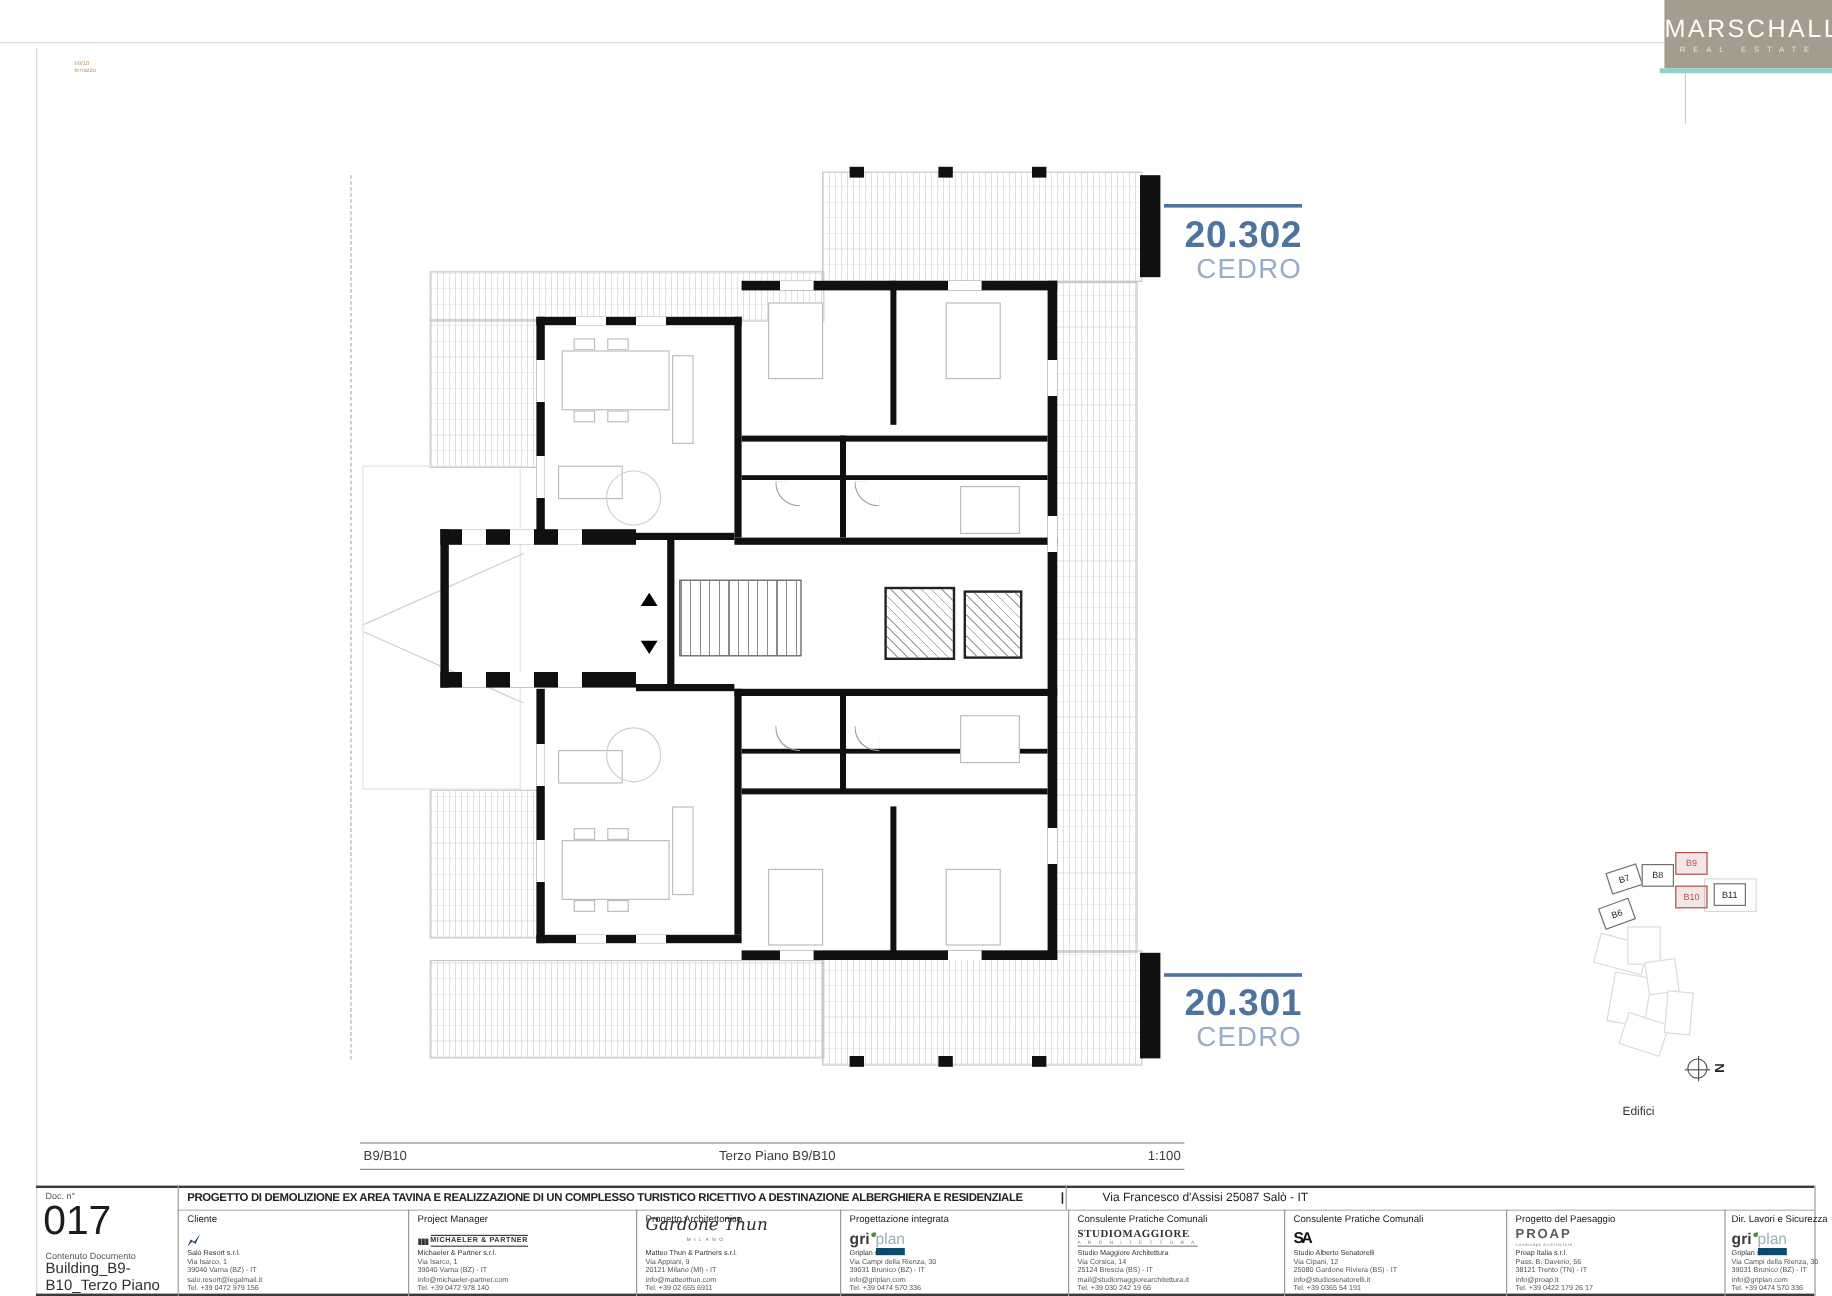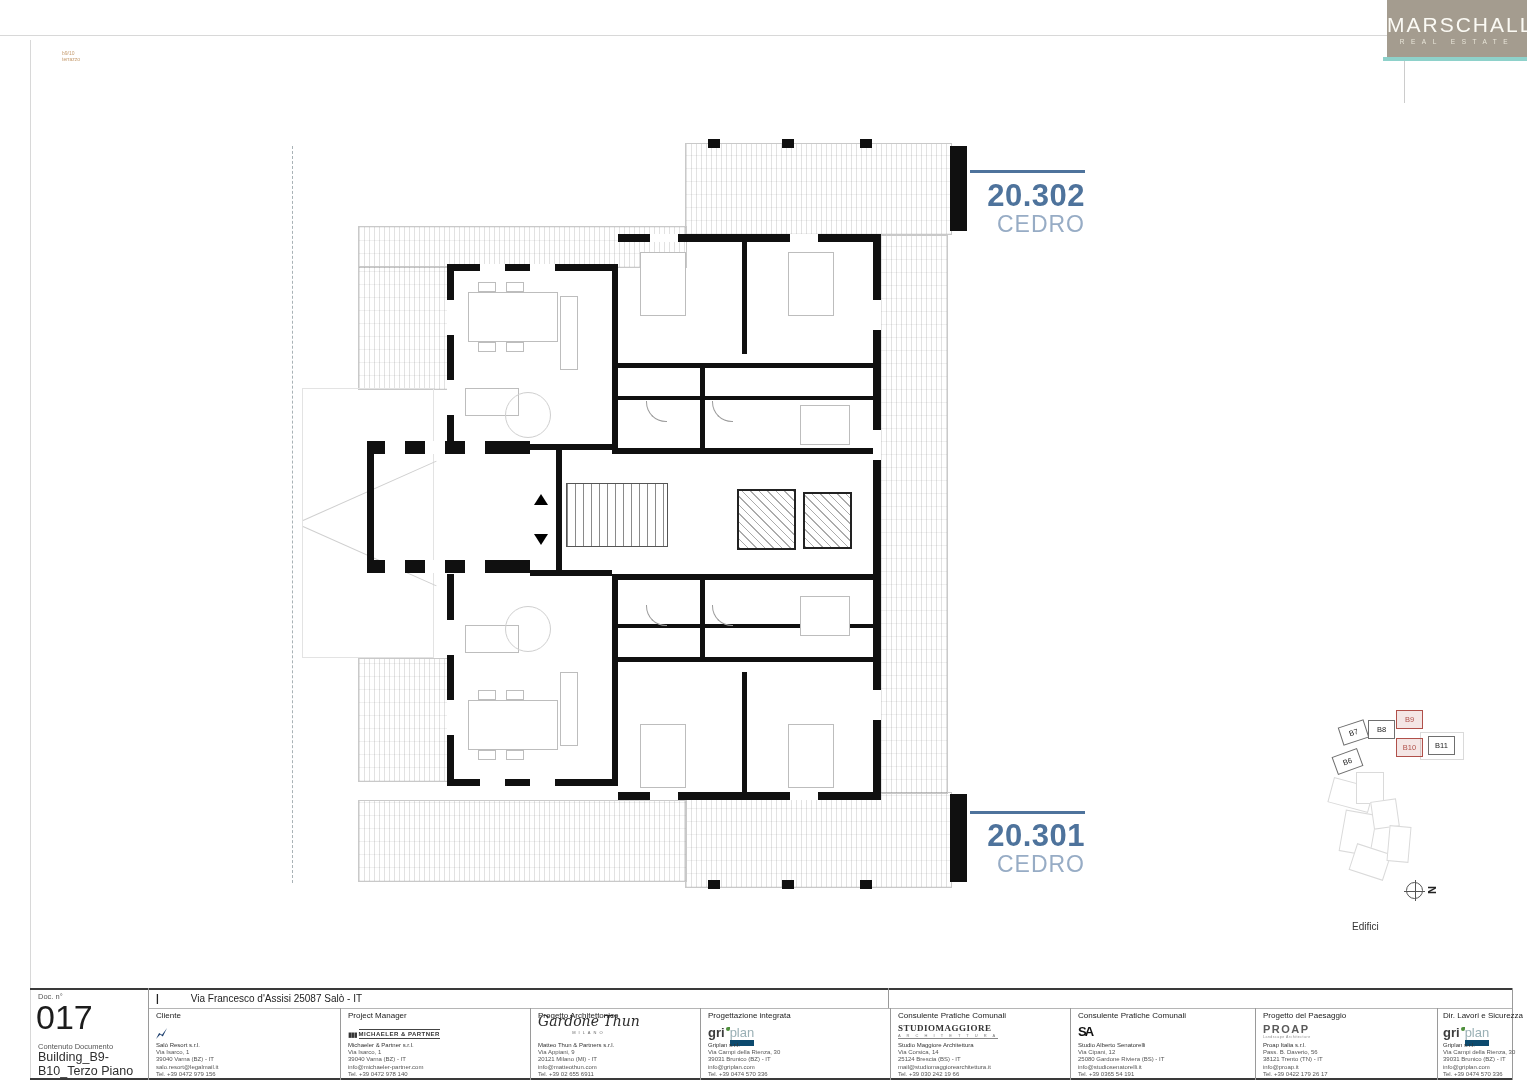"B9/B10" div.sb { html: none -> <div> <span>B9/B10</span> <span>Terzo Piano B9/B10</span> <span>1:100</span> </div> }
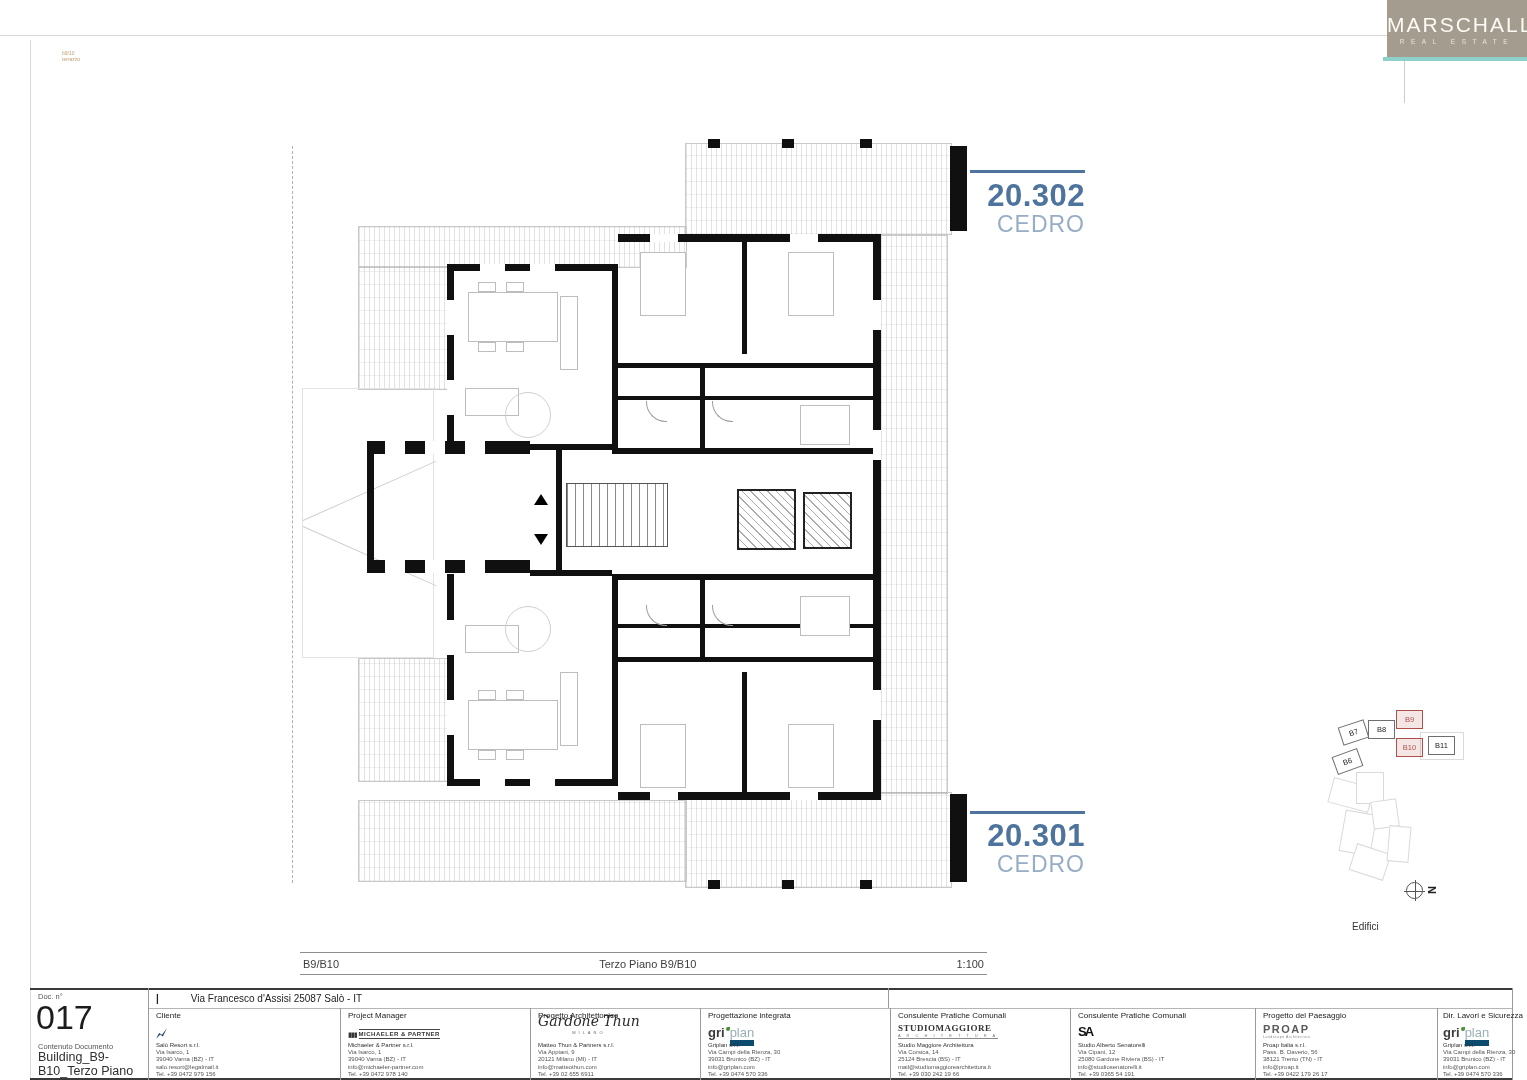"PROGETTO DI DEMOLIZIONE EX AREA" span.ptitle { html: none -> <span>PROGETTO DI DEMOLIZIONE EX AREA TAVINA E REALIZZAZIONE DI UN COMPLESSO TURISTICO RICETTIVO A DESTINAZIONE ALBERGHIERA E RESIDENZIALE</span> }
